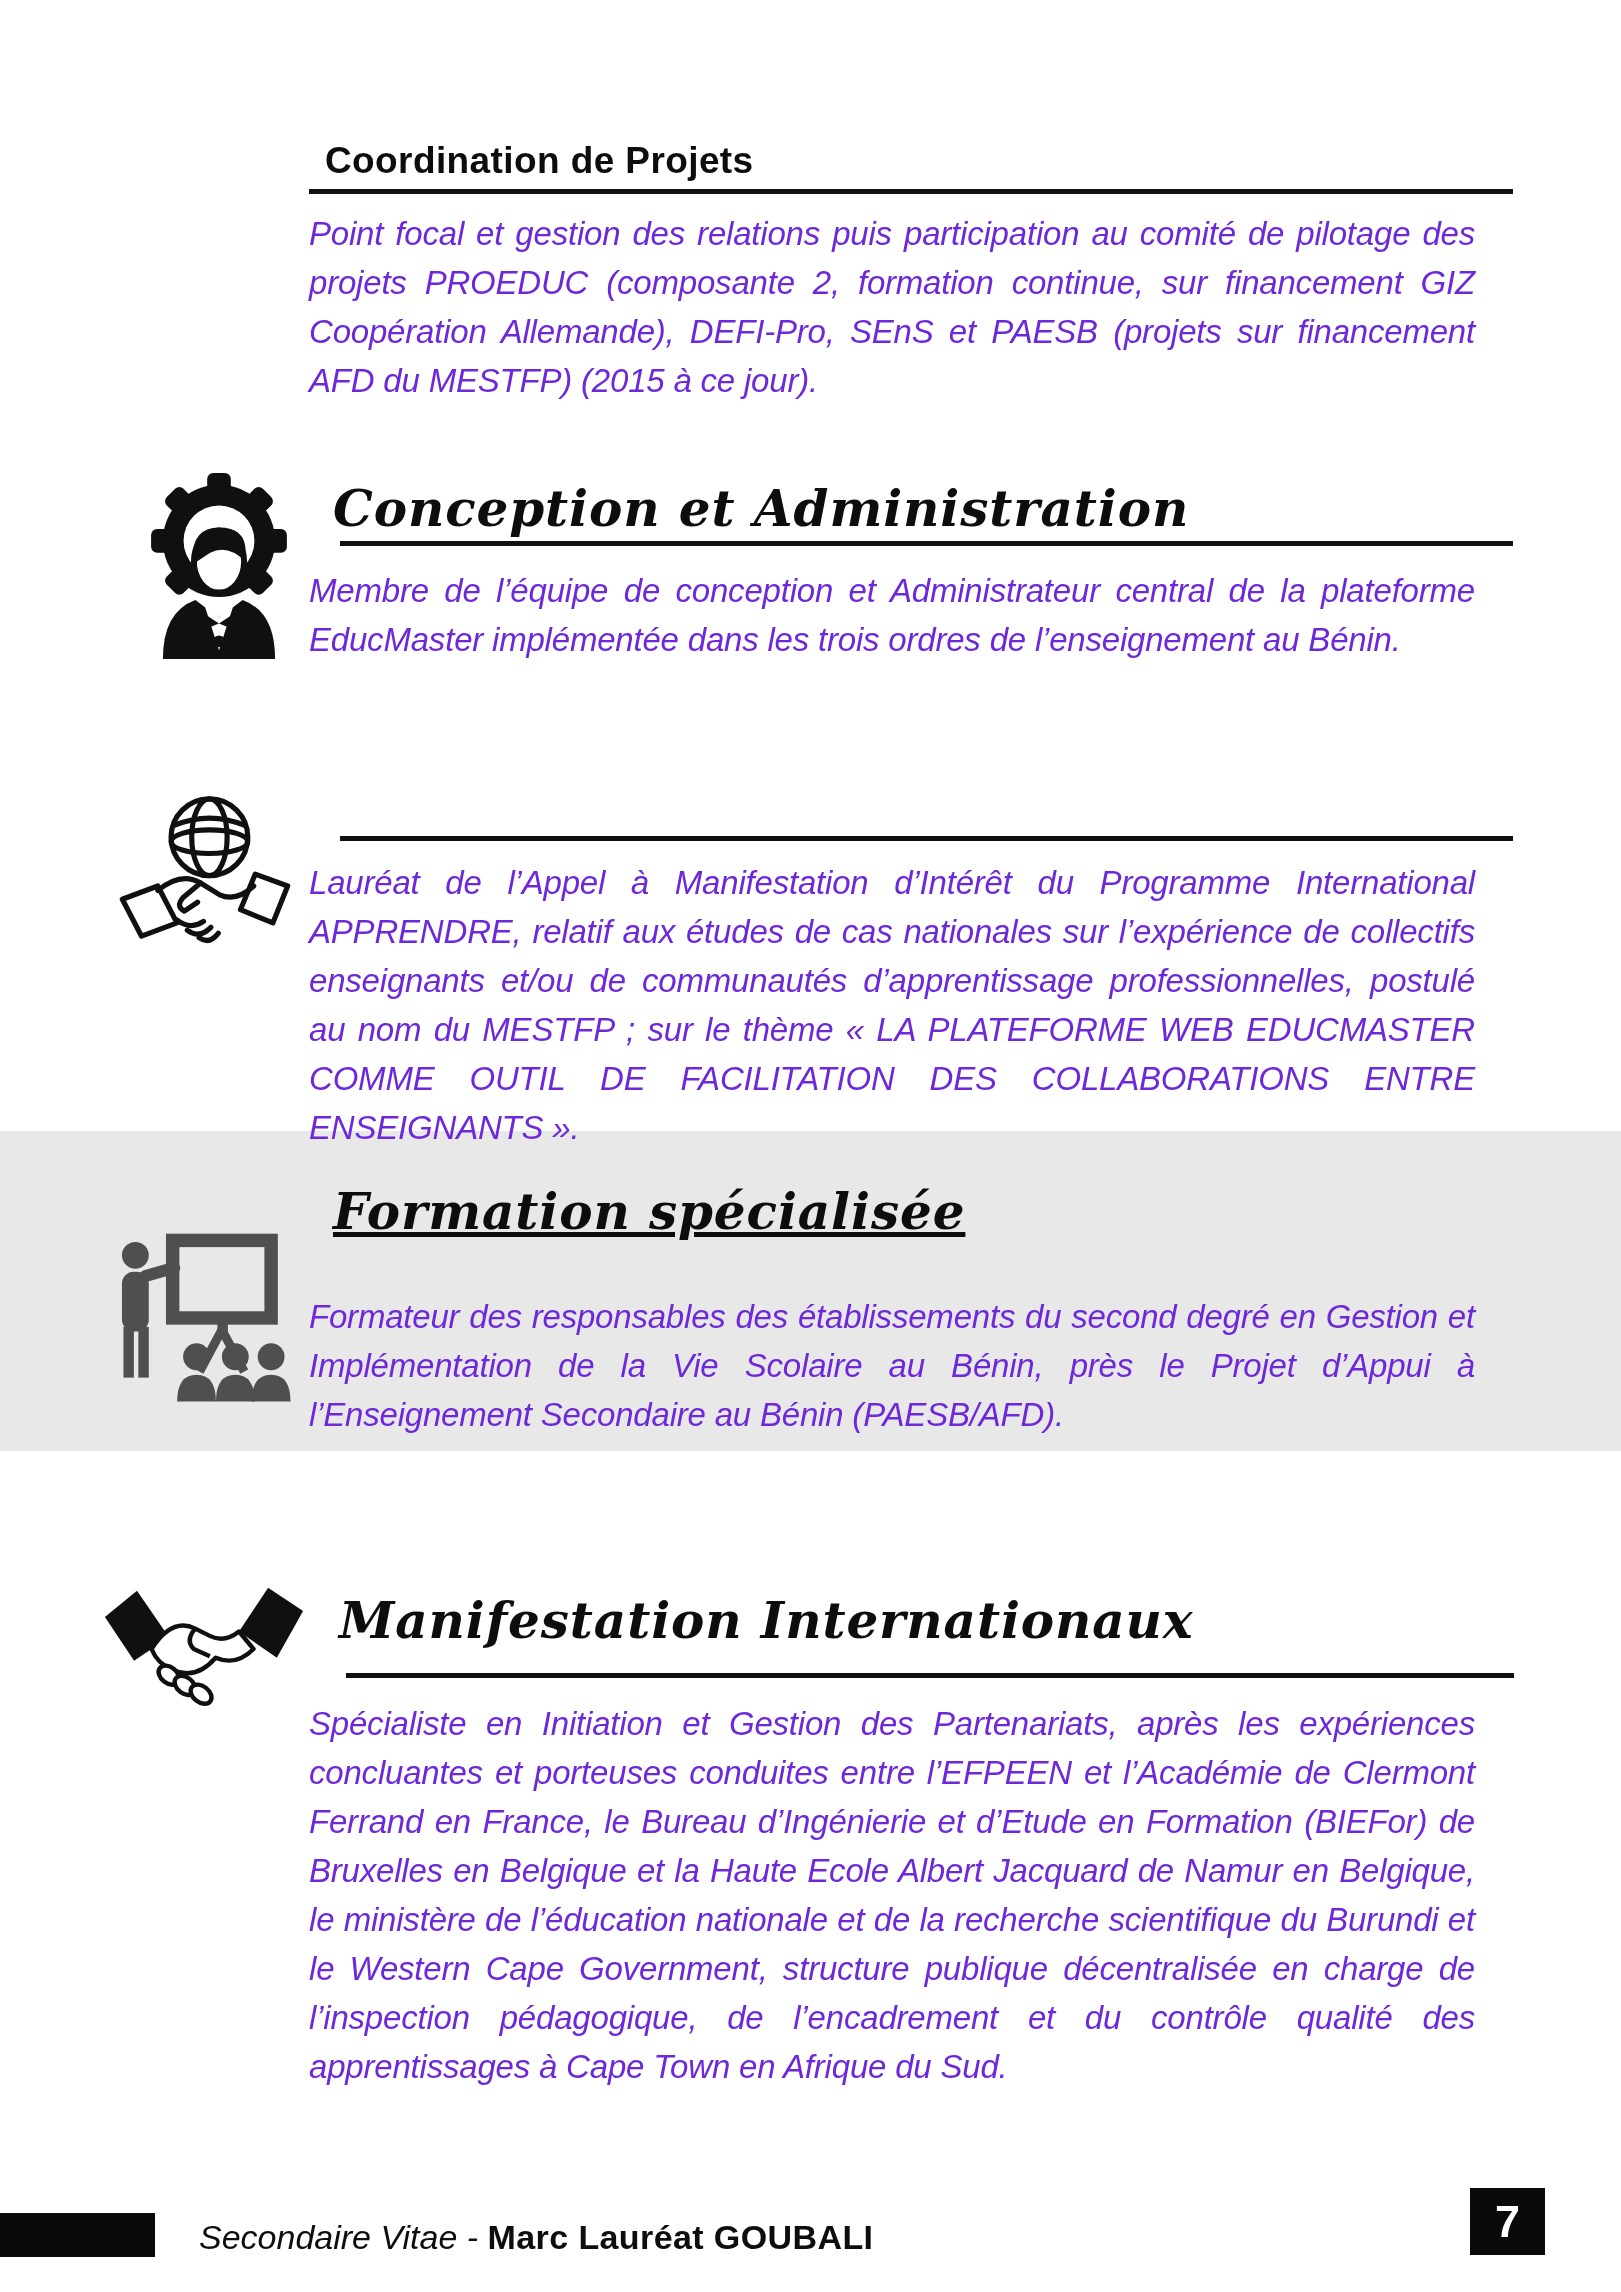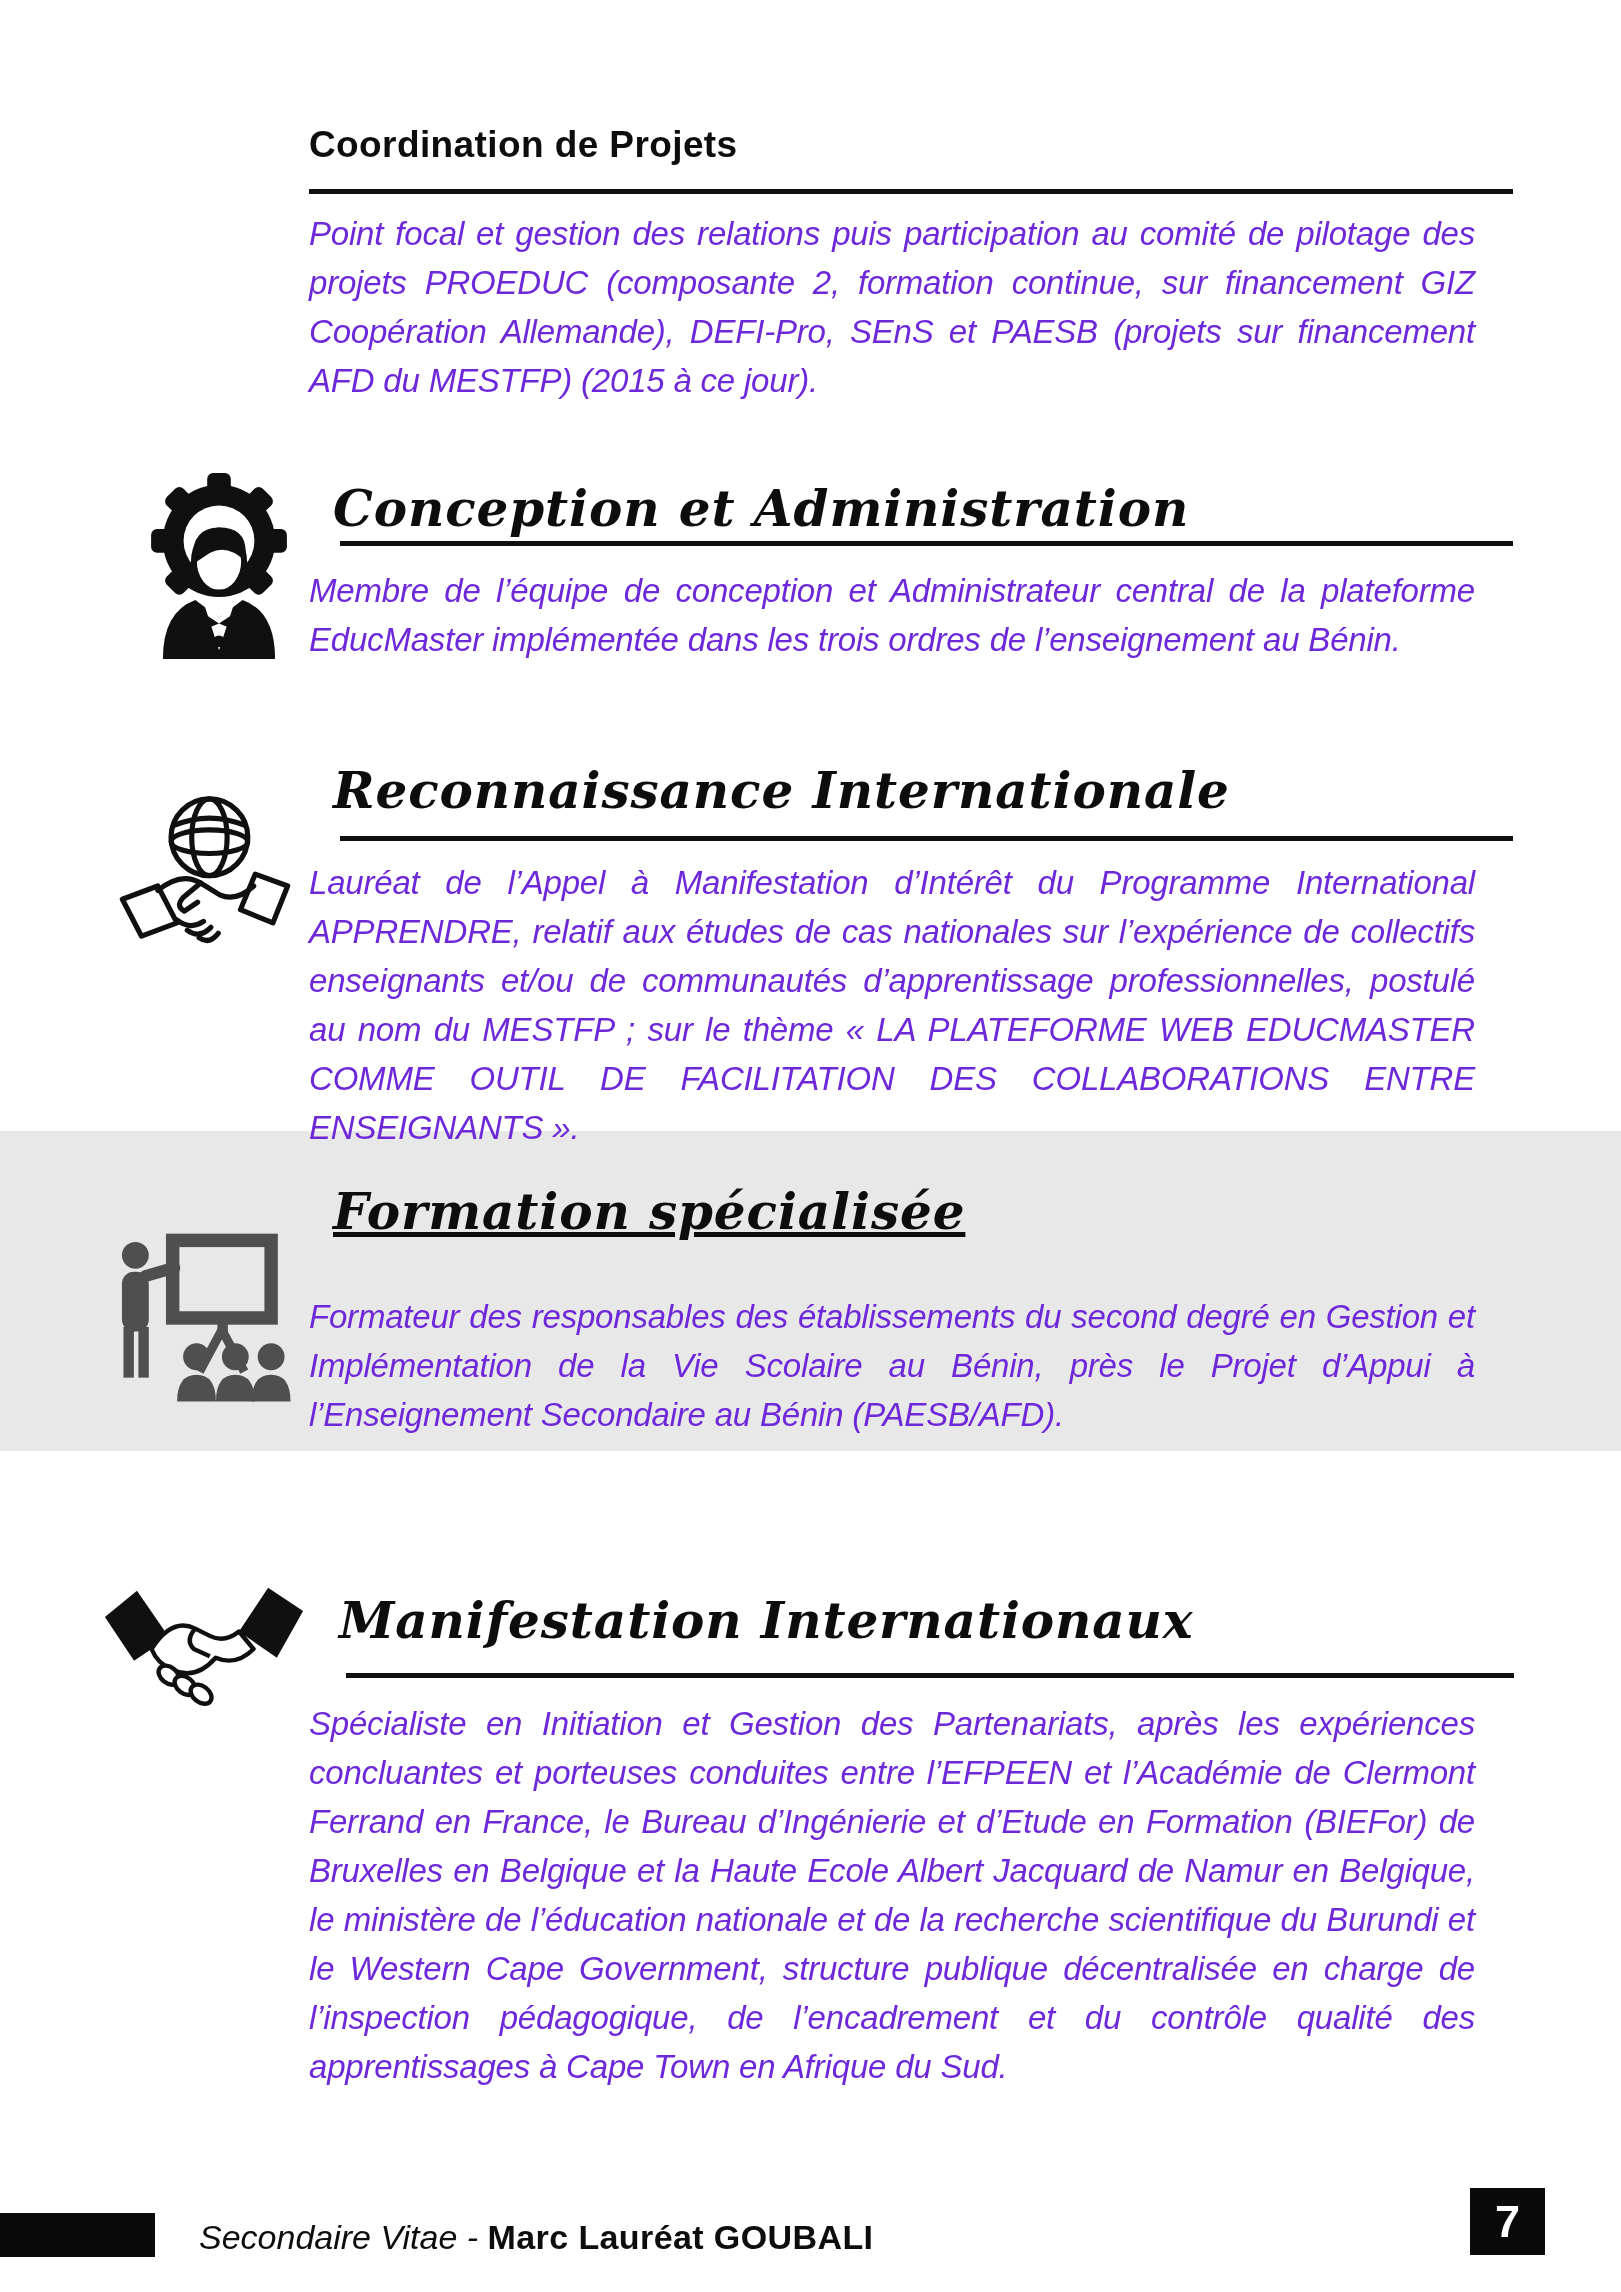"Coordination de Projets" .h-sans { margin: 0 -> 16px }
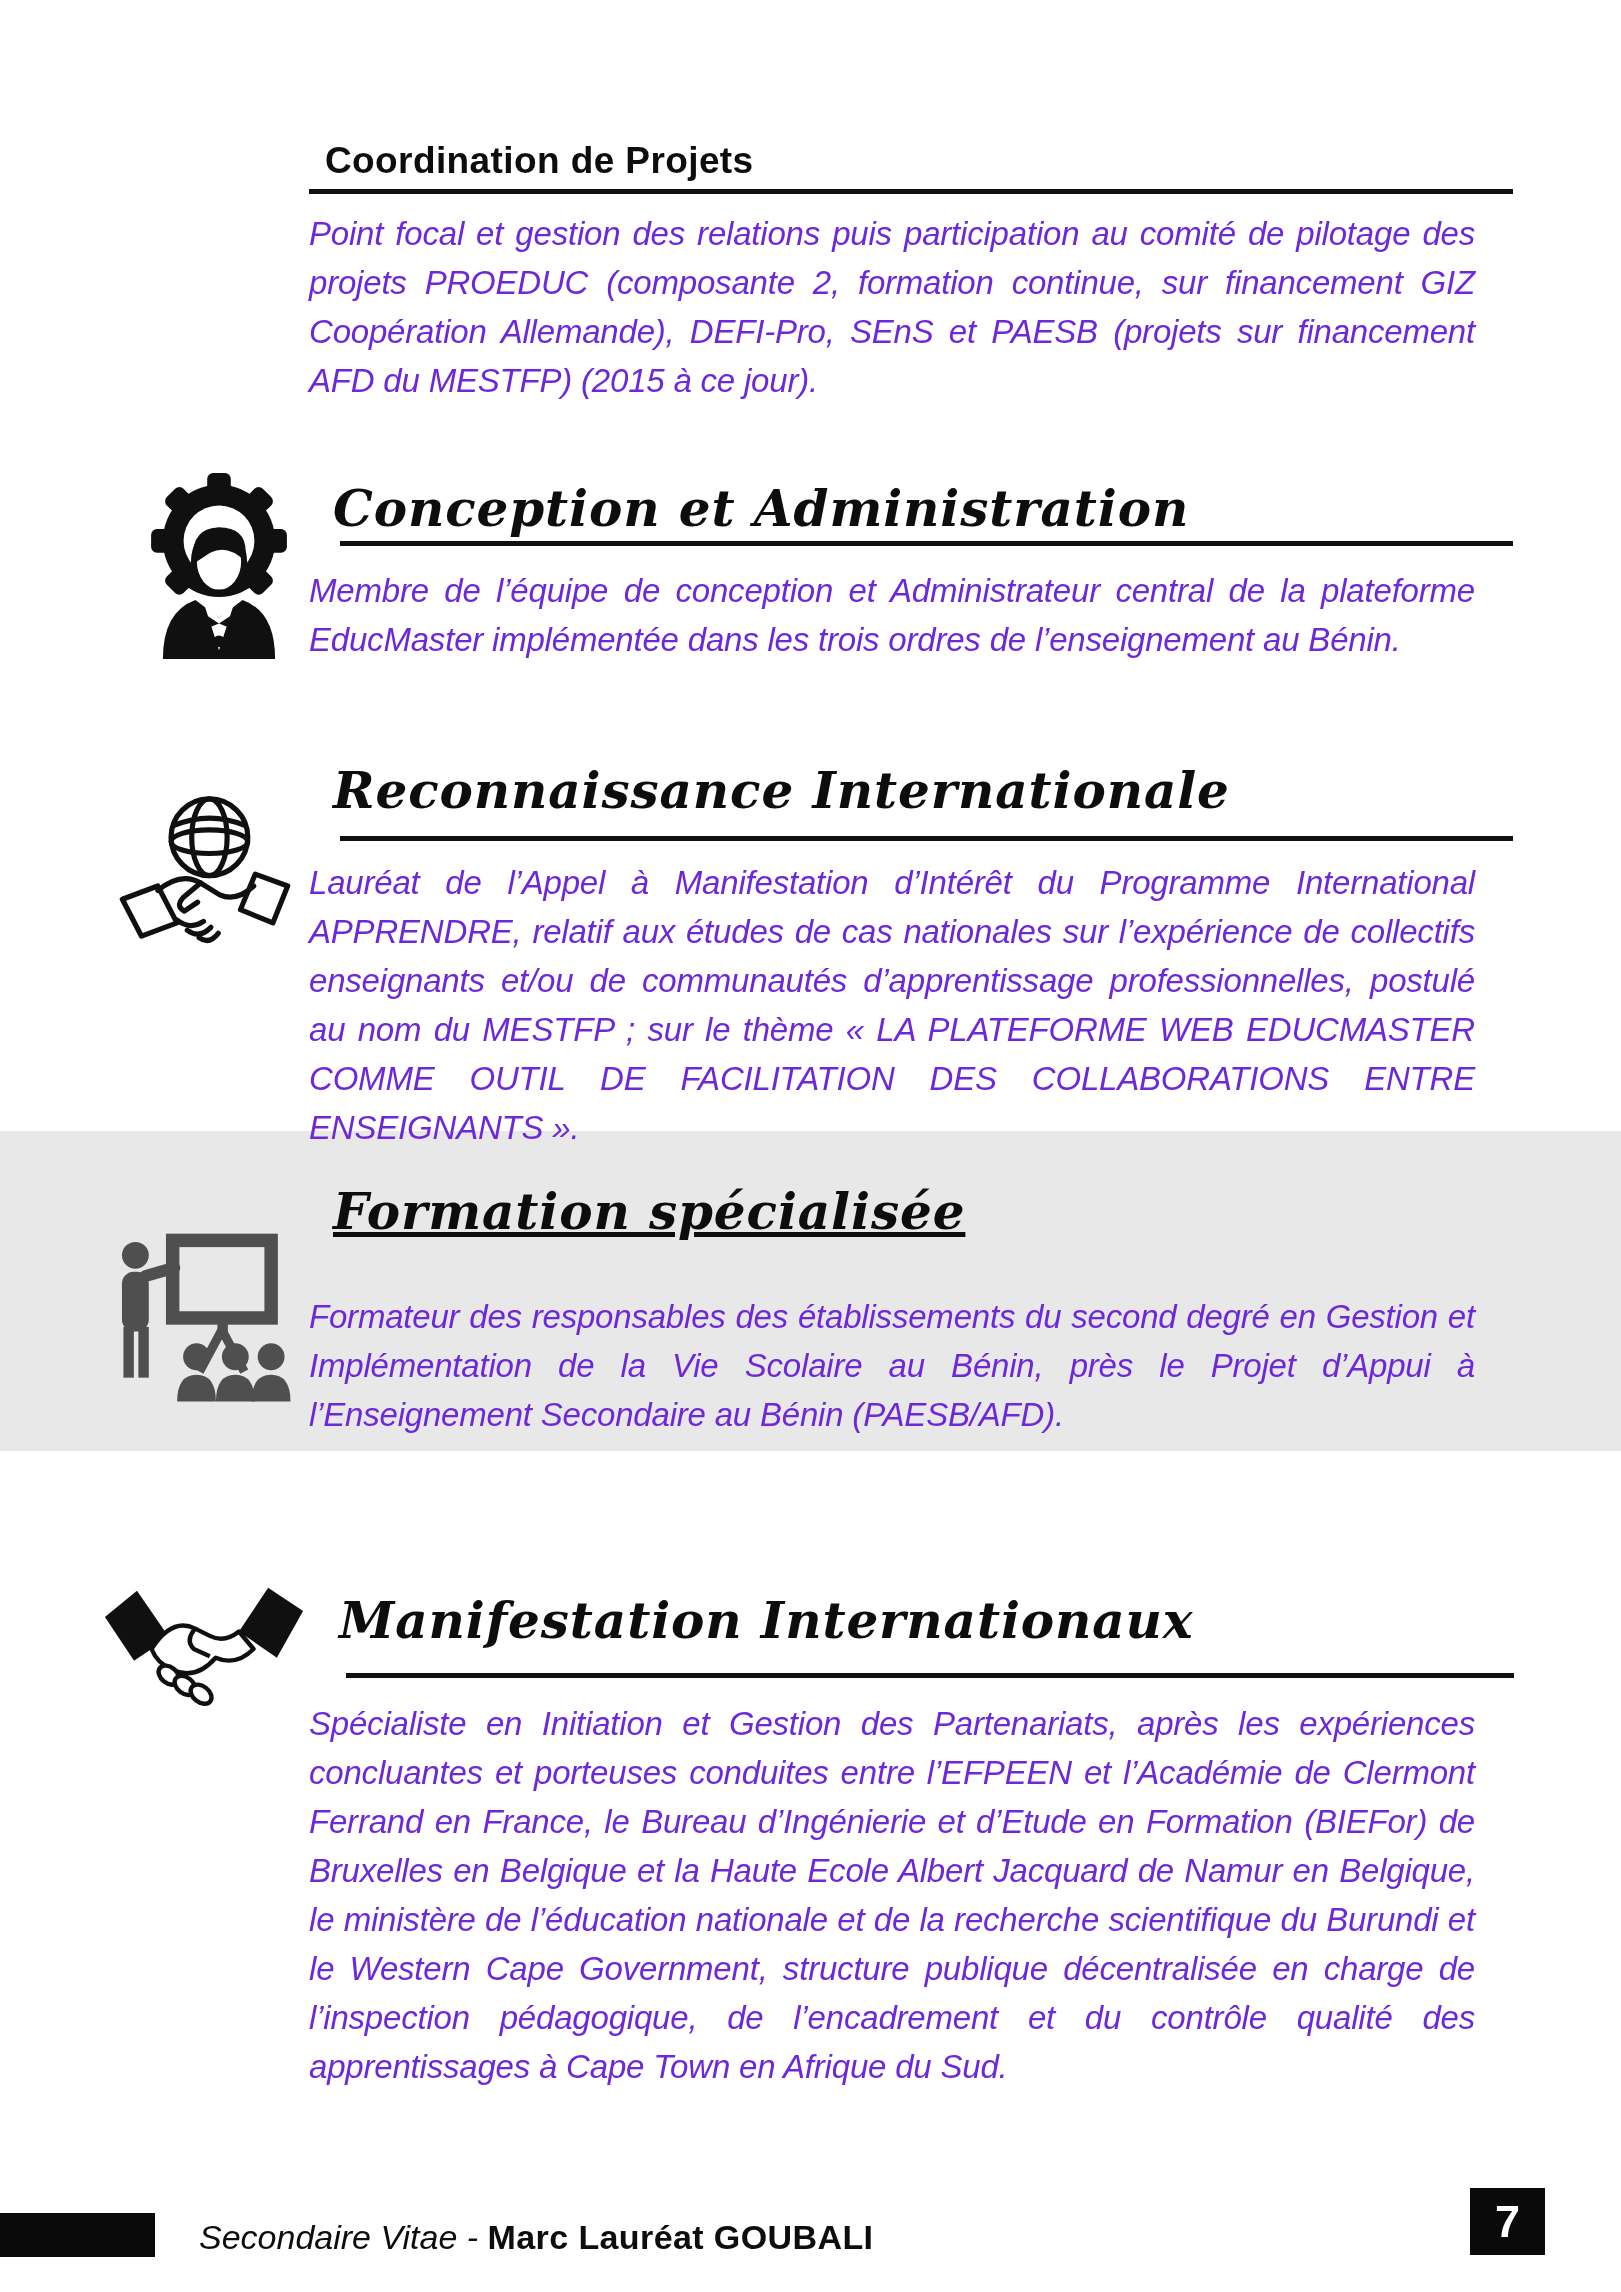"Reconnaissance Internationale" h2.h-script { html: <h2>Reconnaissance Internationale</h2> -> none }
